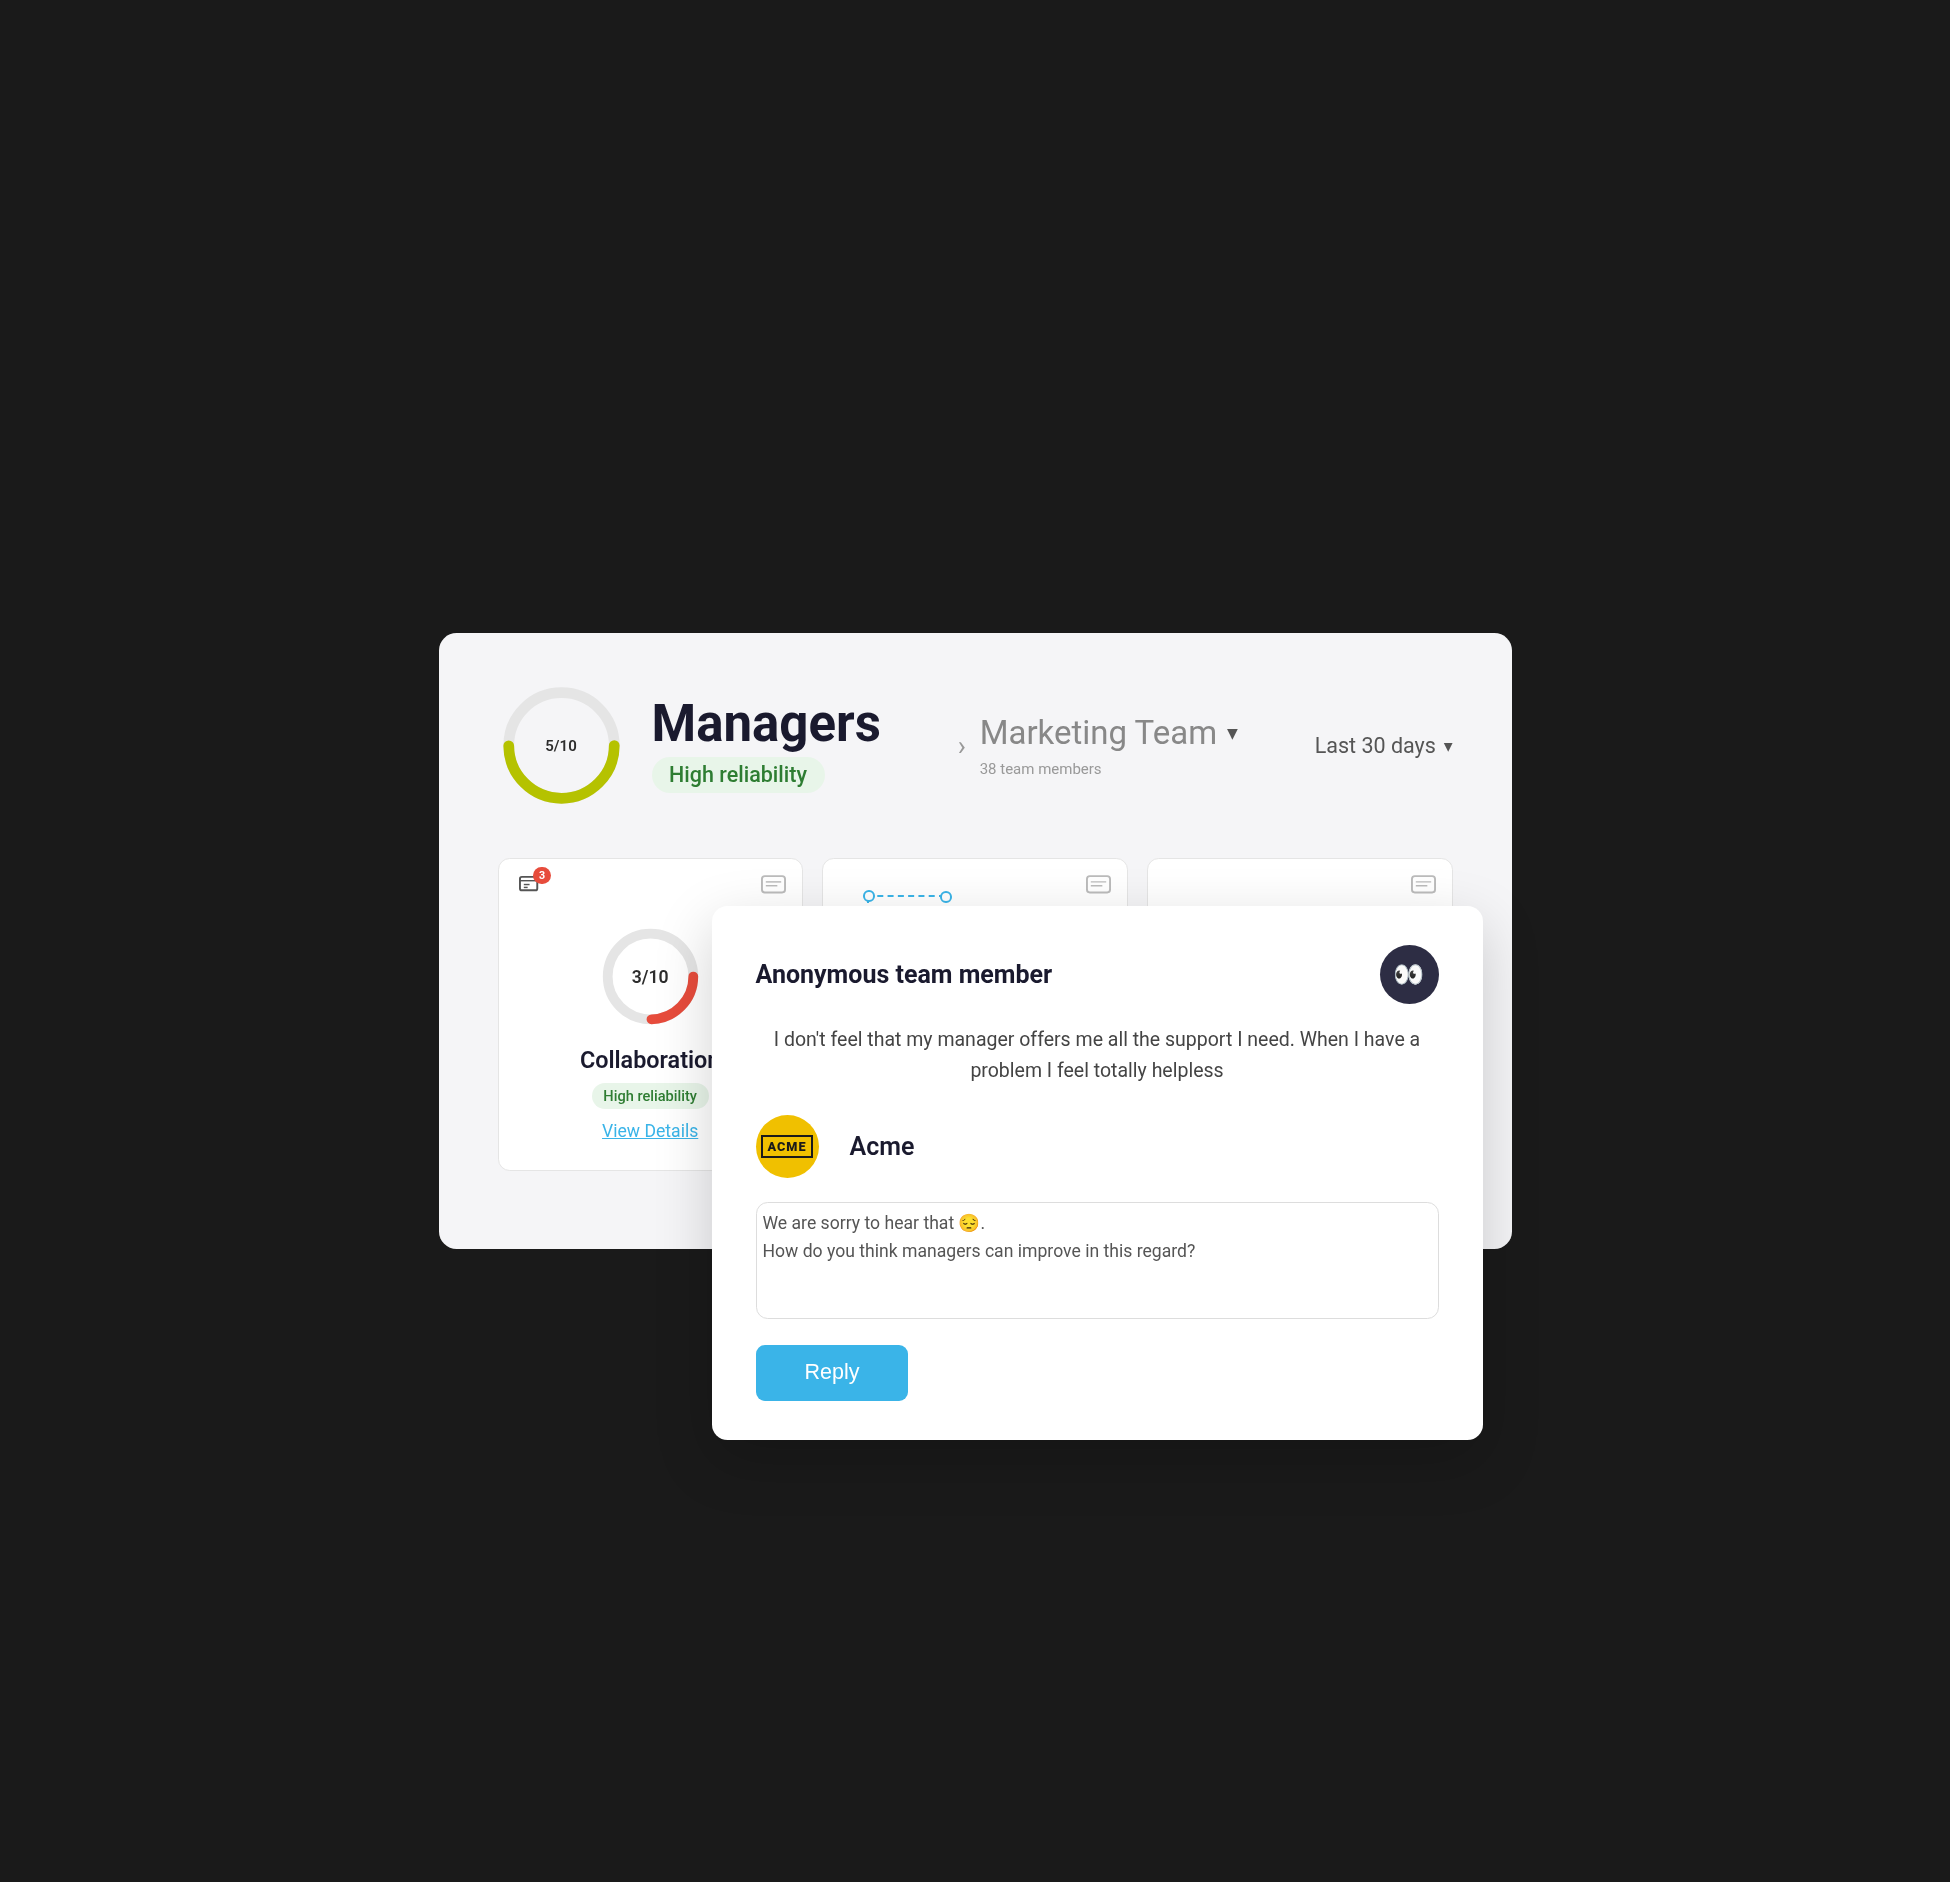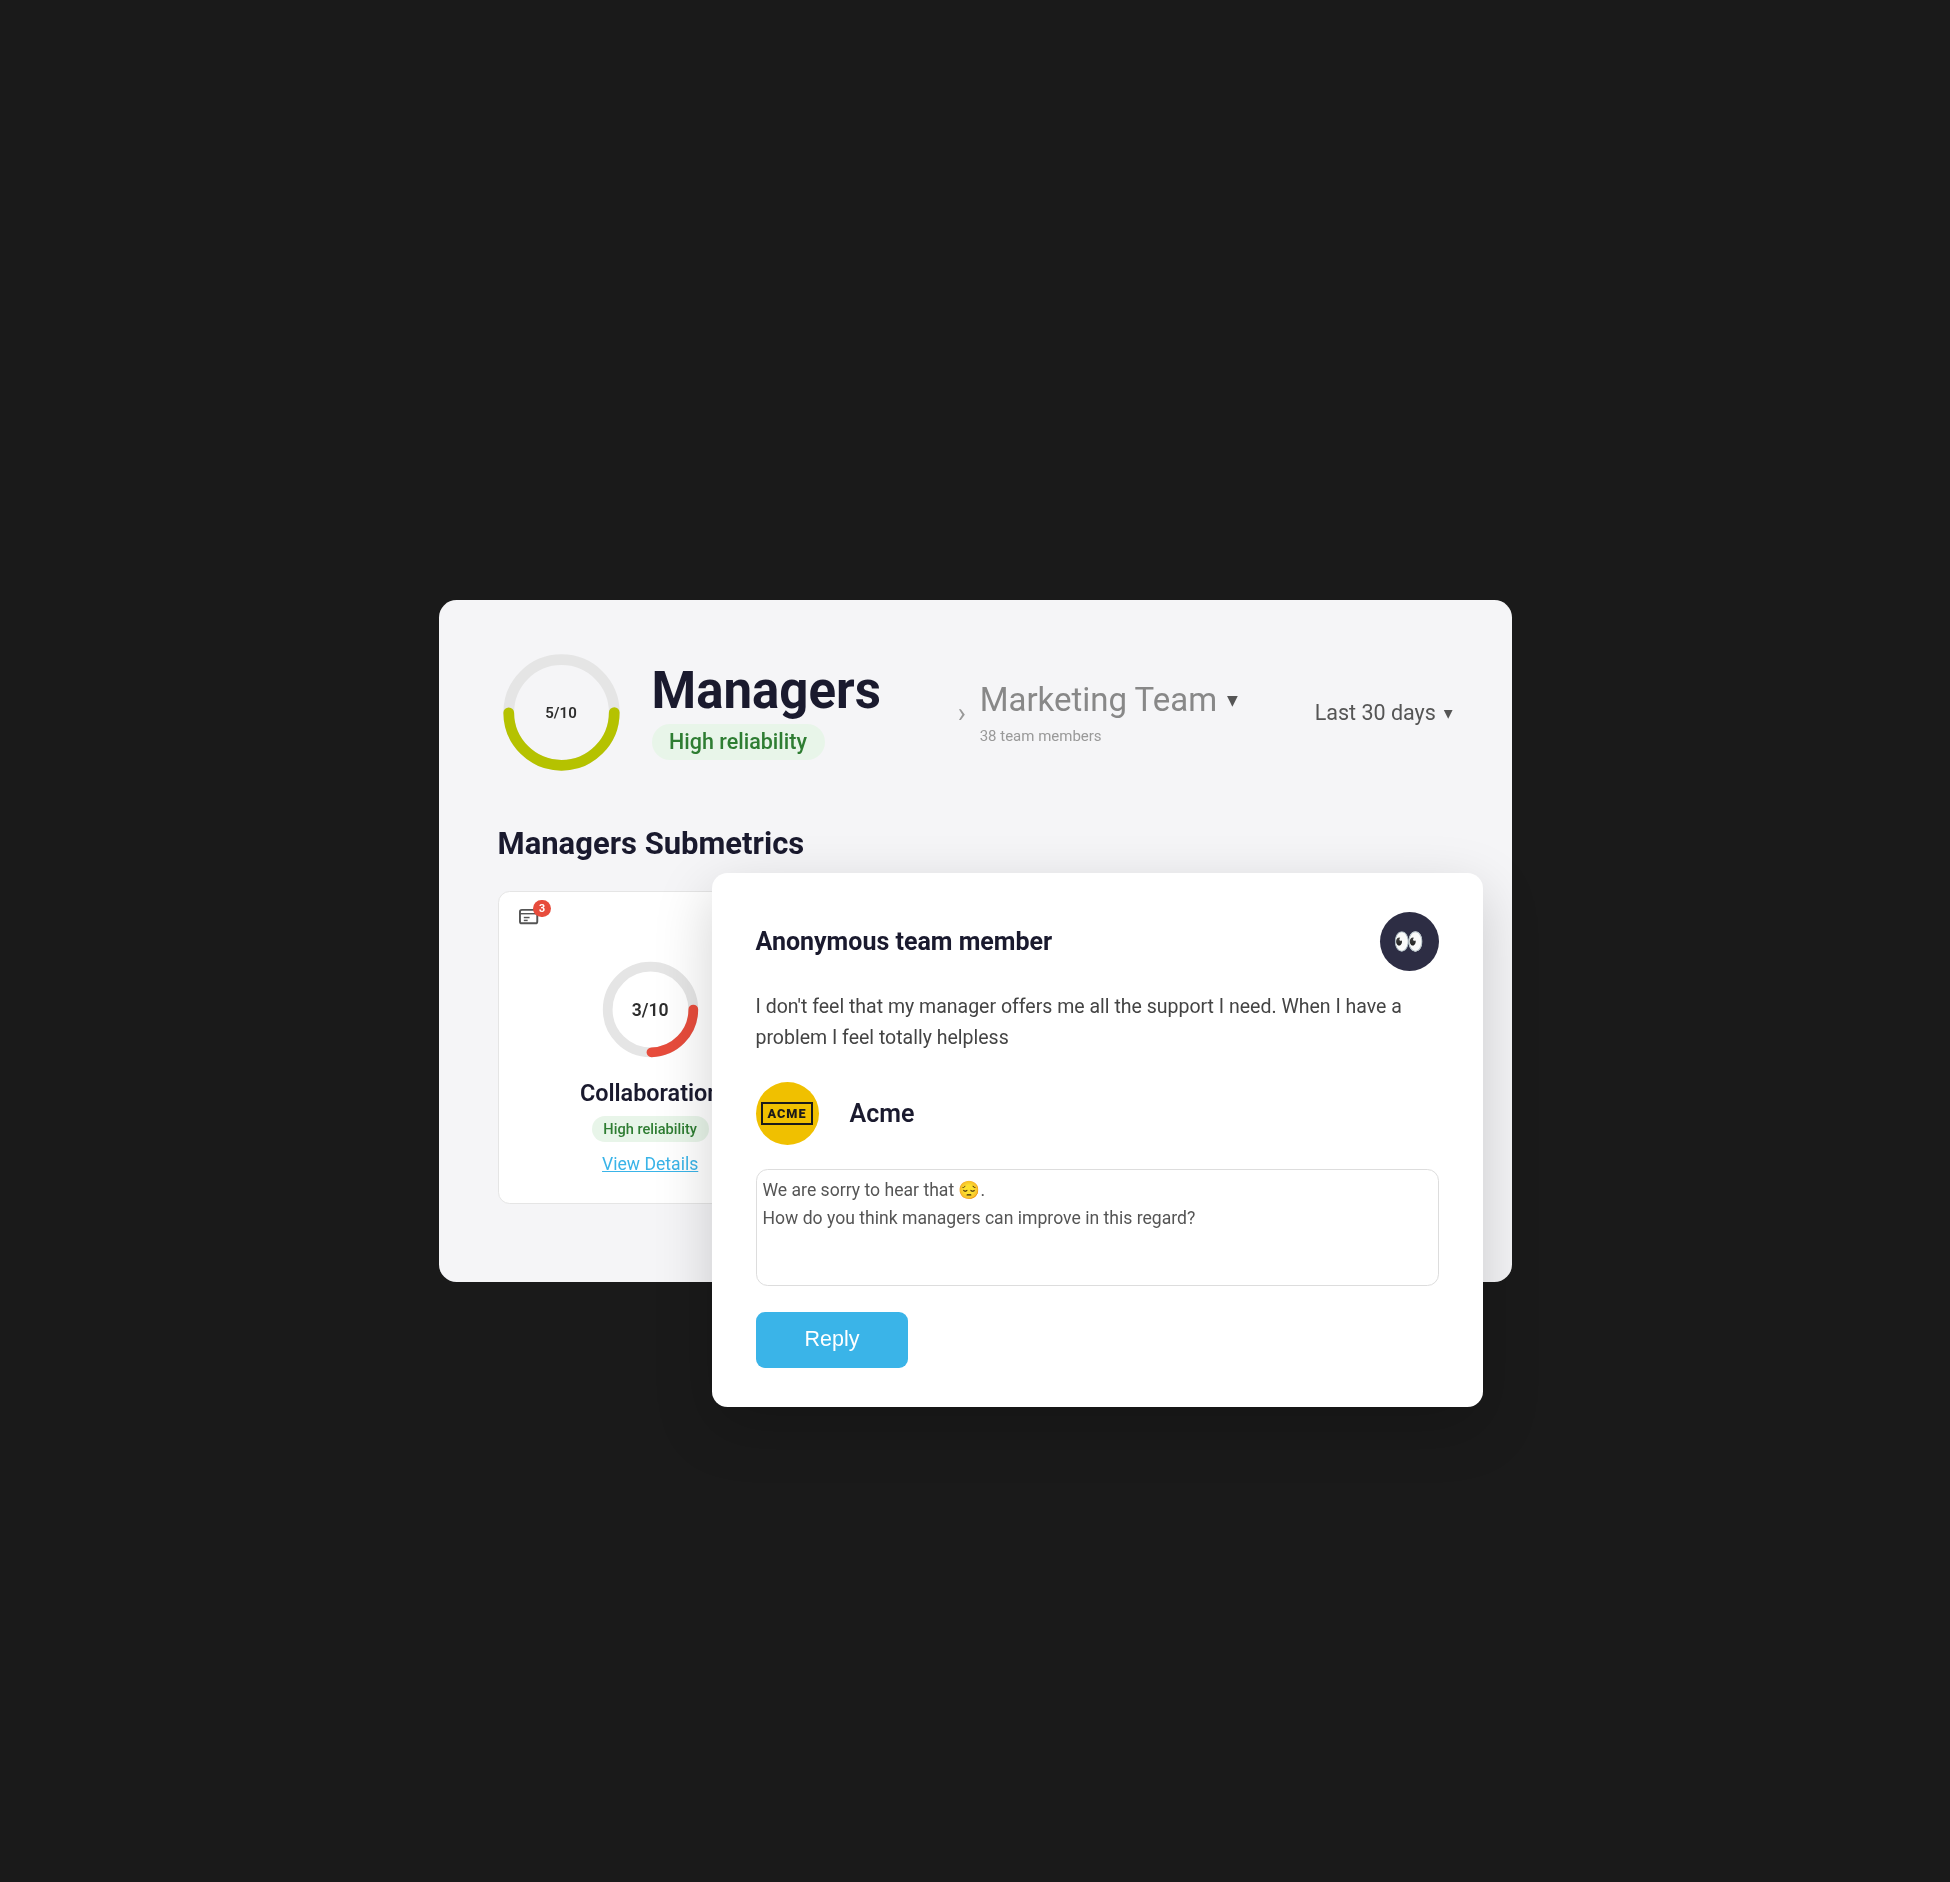"Managers Submetrics" div.submetrics-title { html: <div>Managers Submetrics</div> -> none }
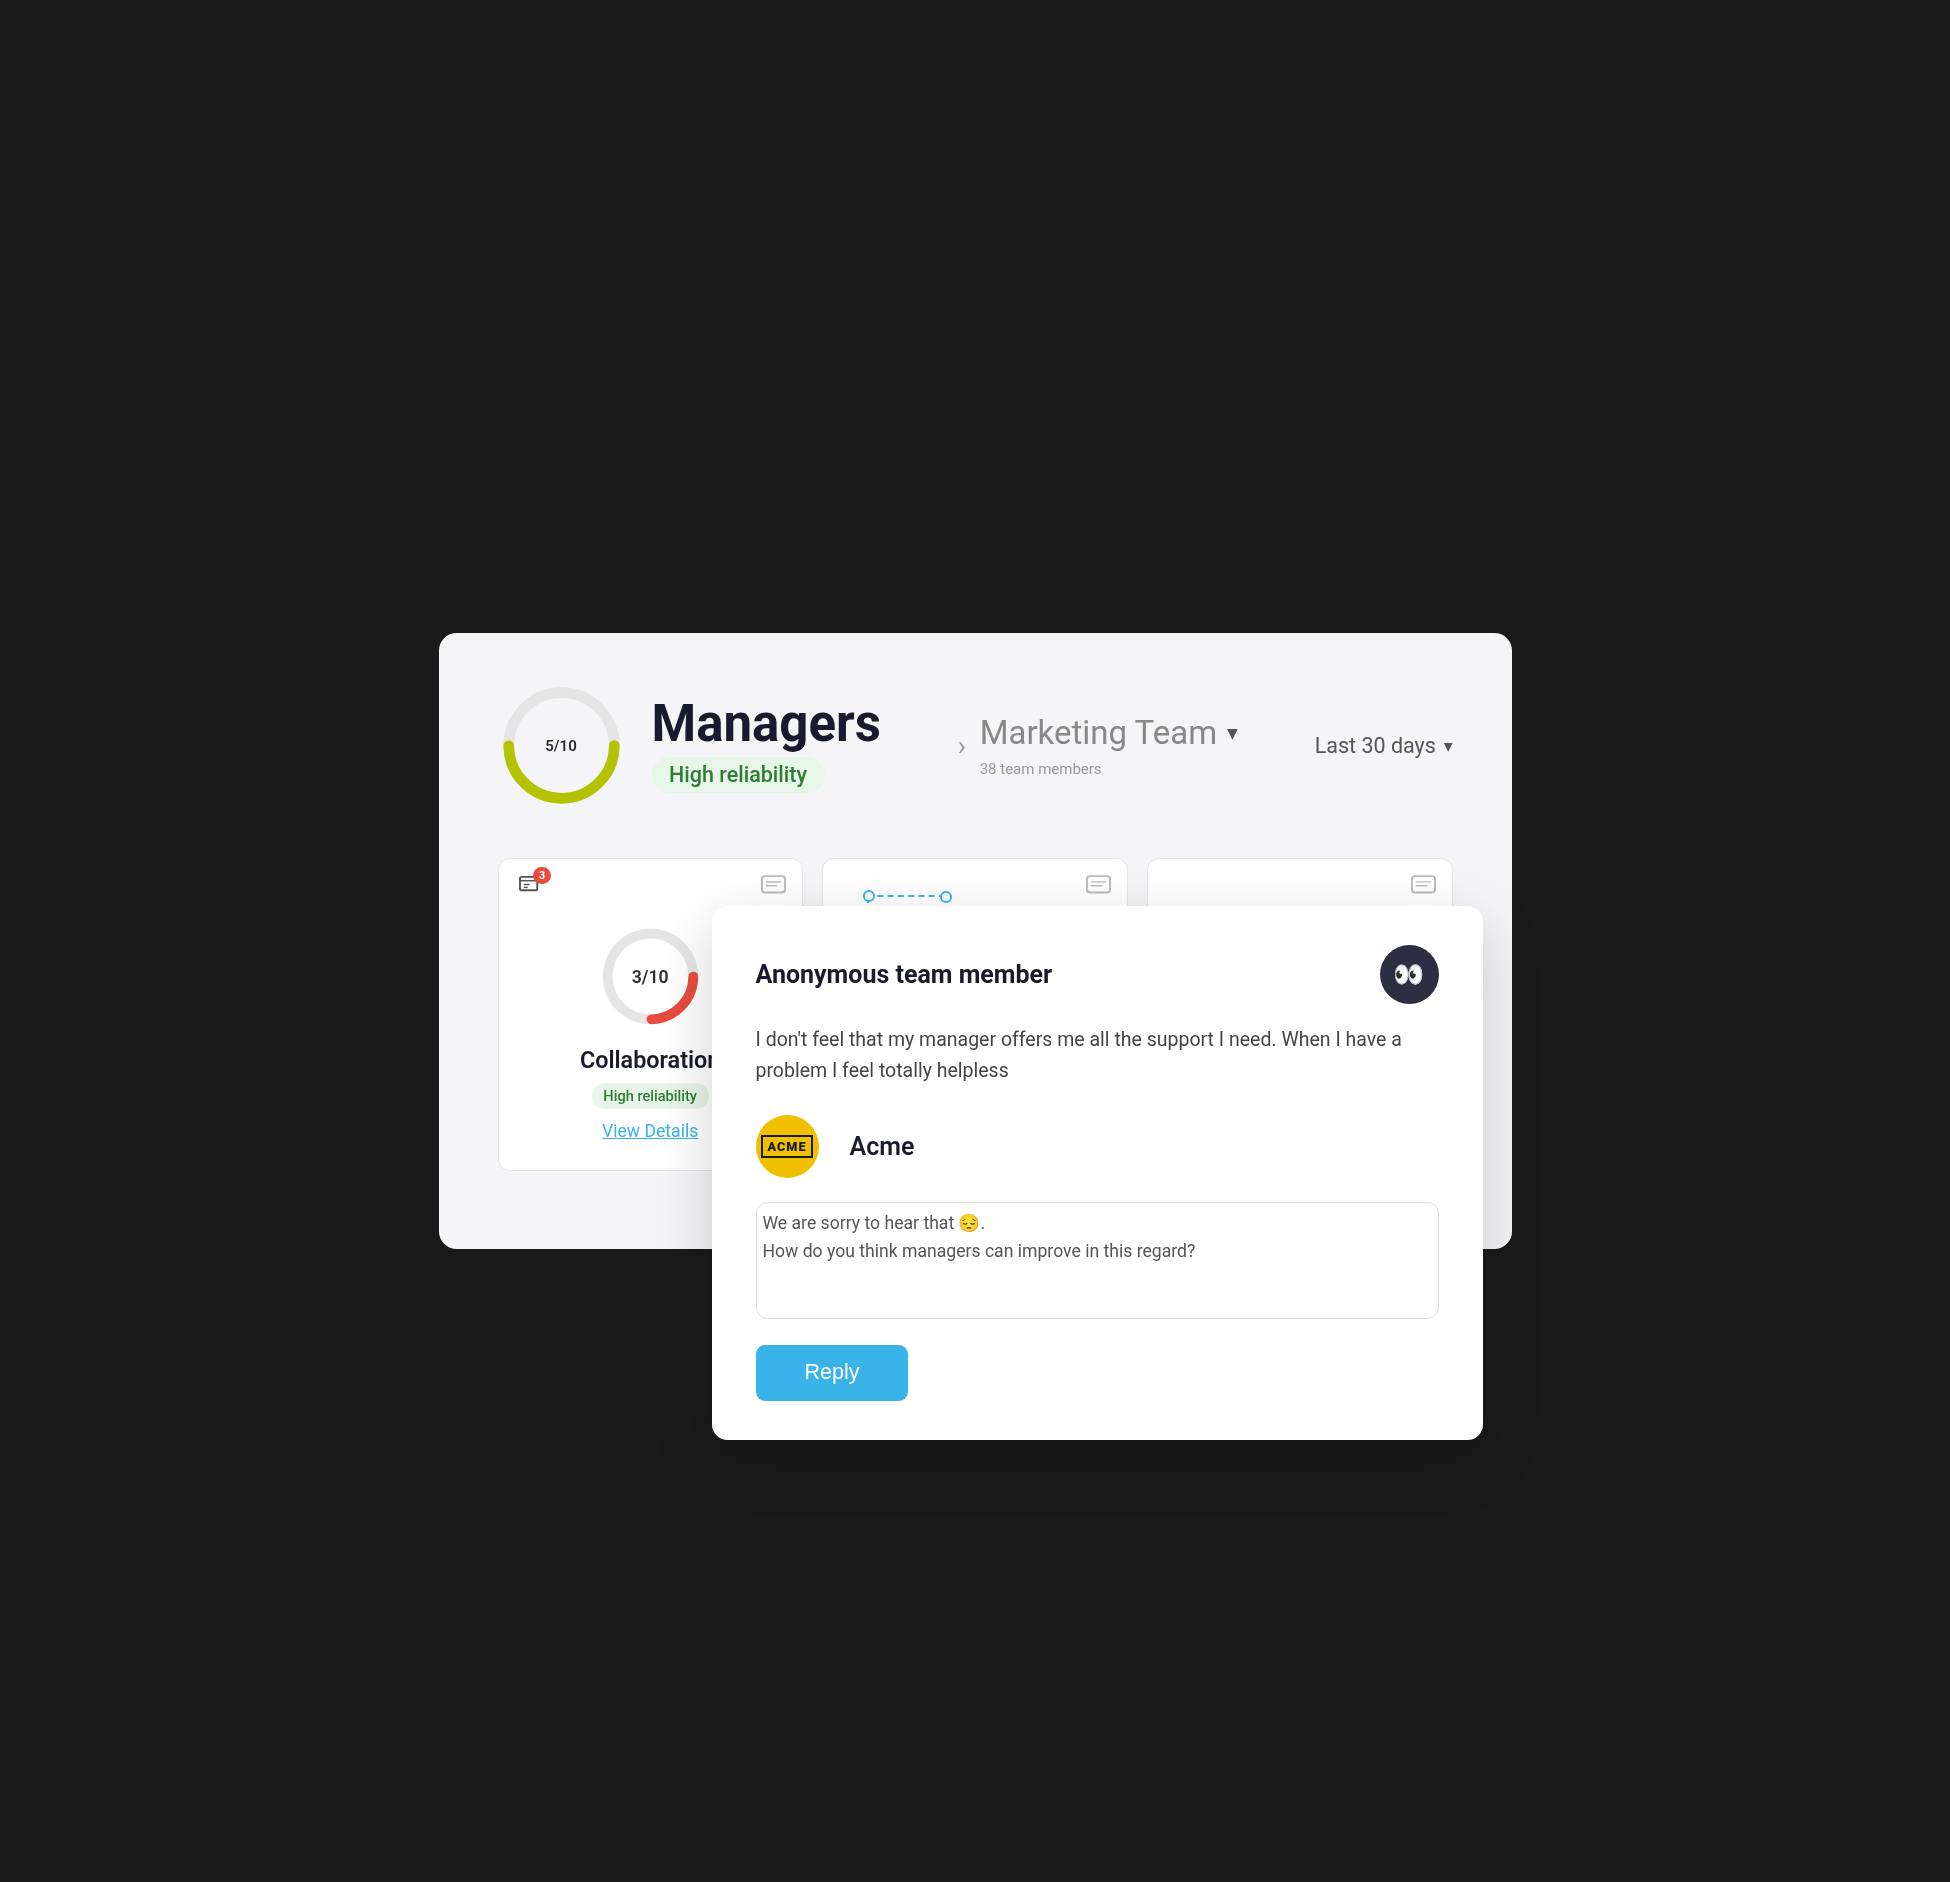"I don't feel that my" .popup-message { text-align: none -> center }
